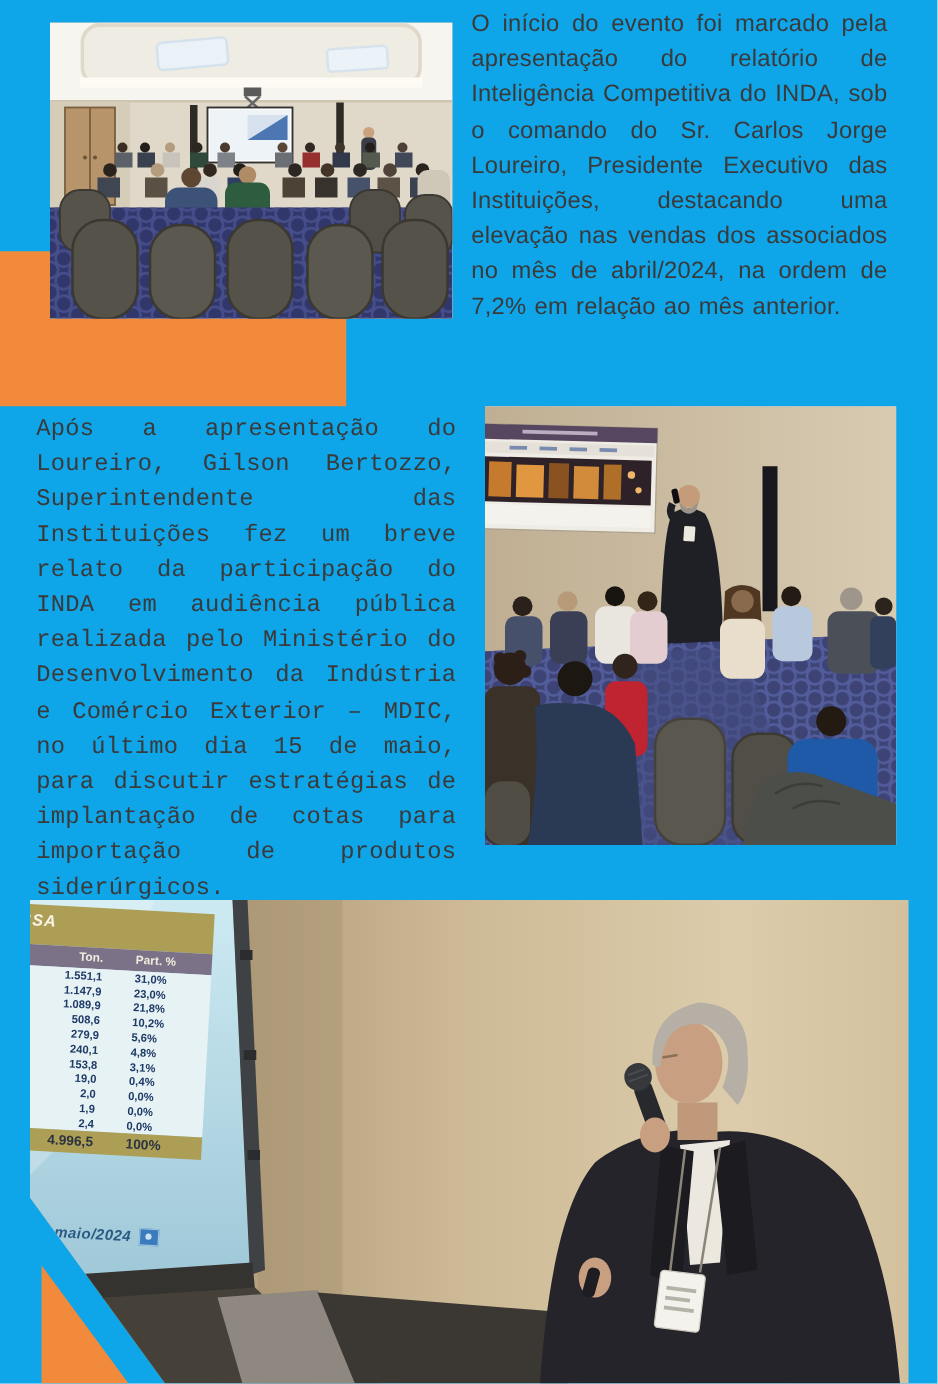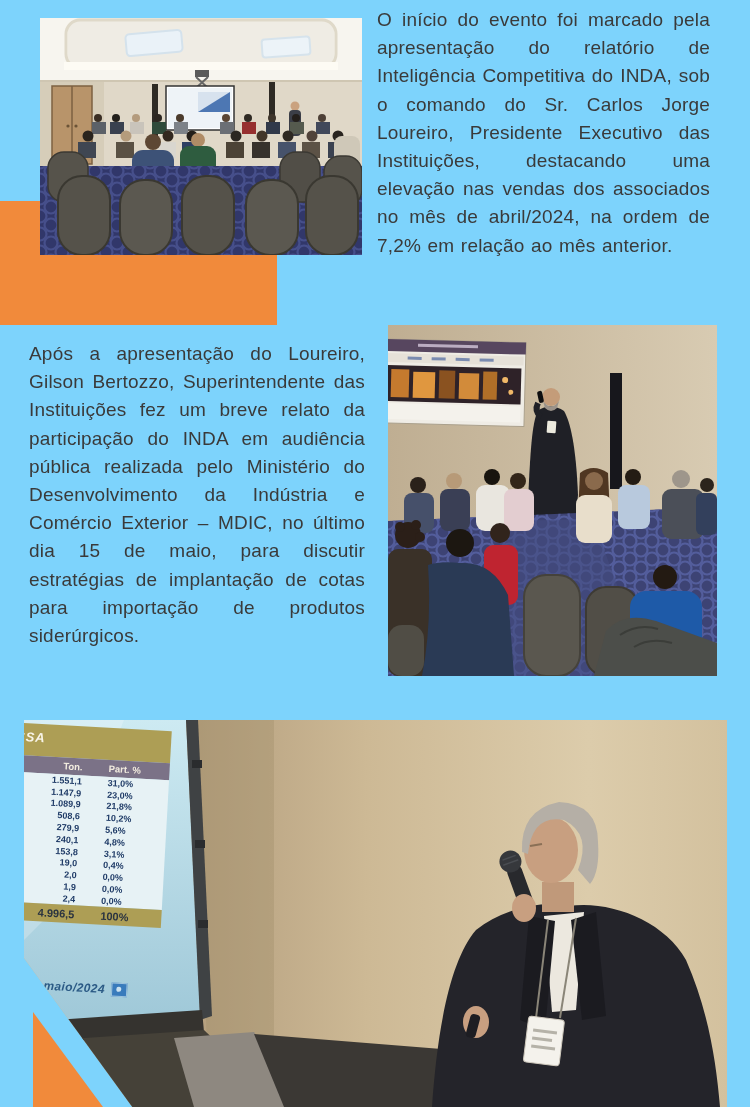"O início do evento foi" .page { background: #7dd3fc -> #0ea5e9 }
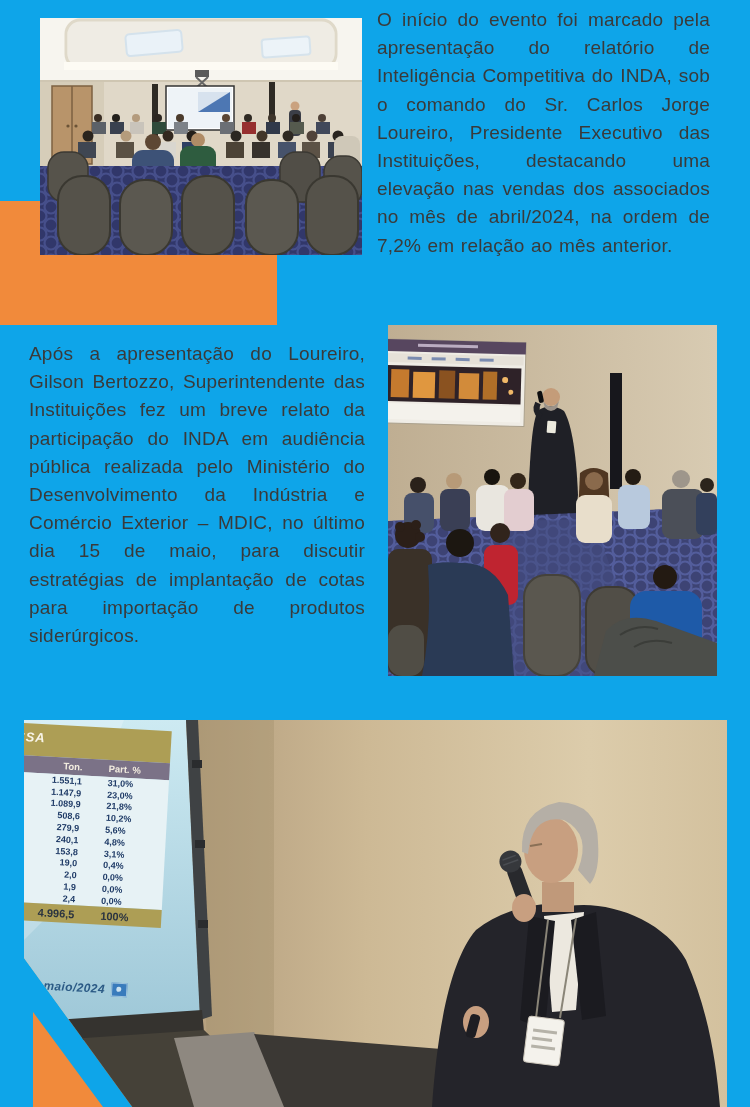"Após a apresentação do Loureiro," .para2 { font-family: none -> Liberation Mono, monospace; top: 340px -> 329px }
